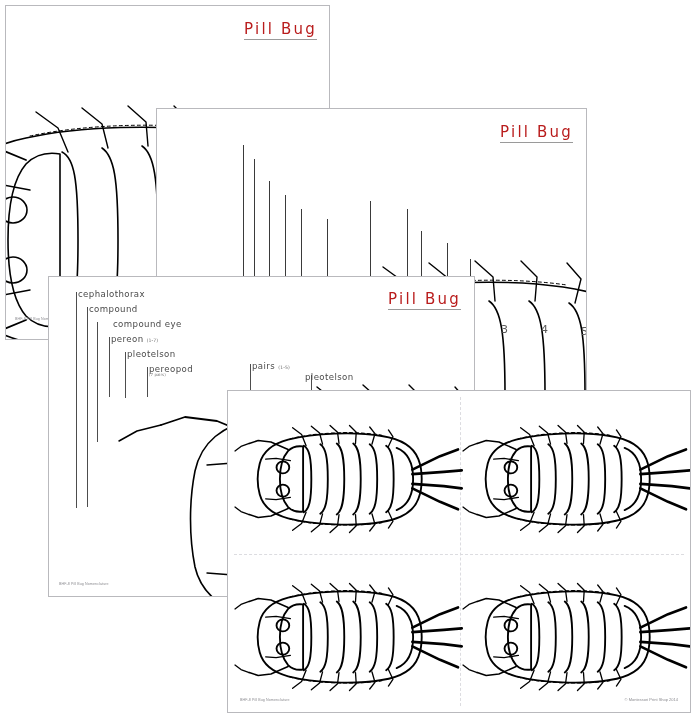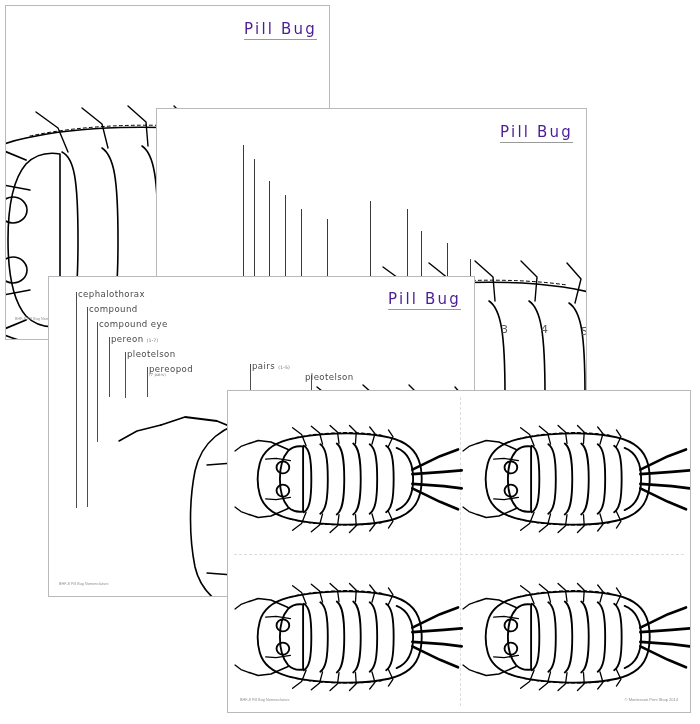"Pill Bug" .card-title { color: #4c1d95 -> #b91c1c }
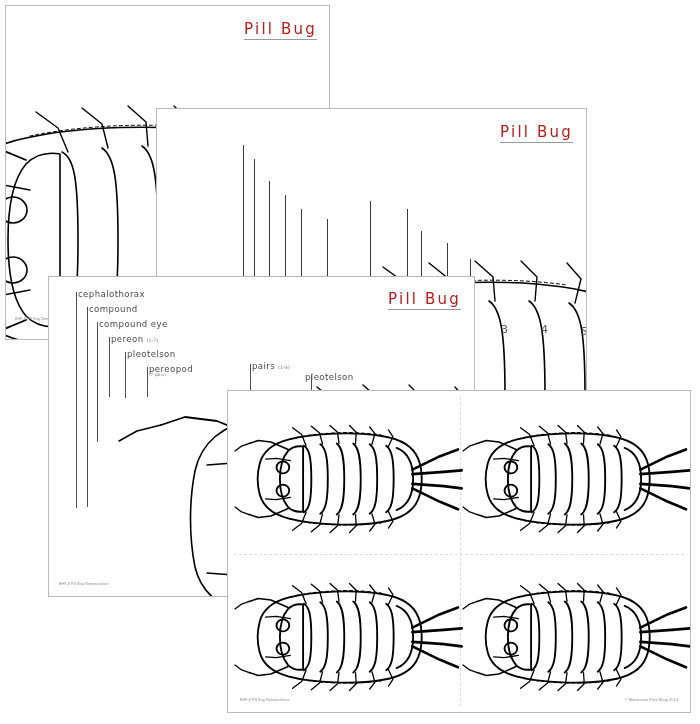"compound eye" div.lbl { left: 50px -> 64px }
